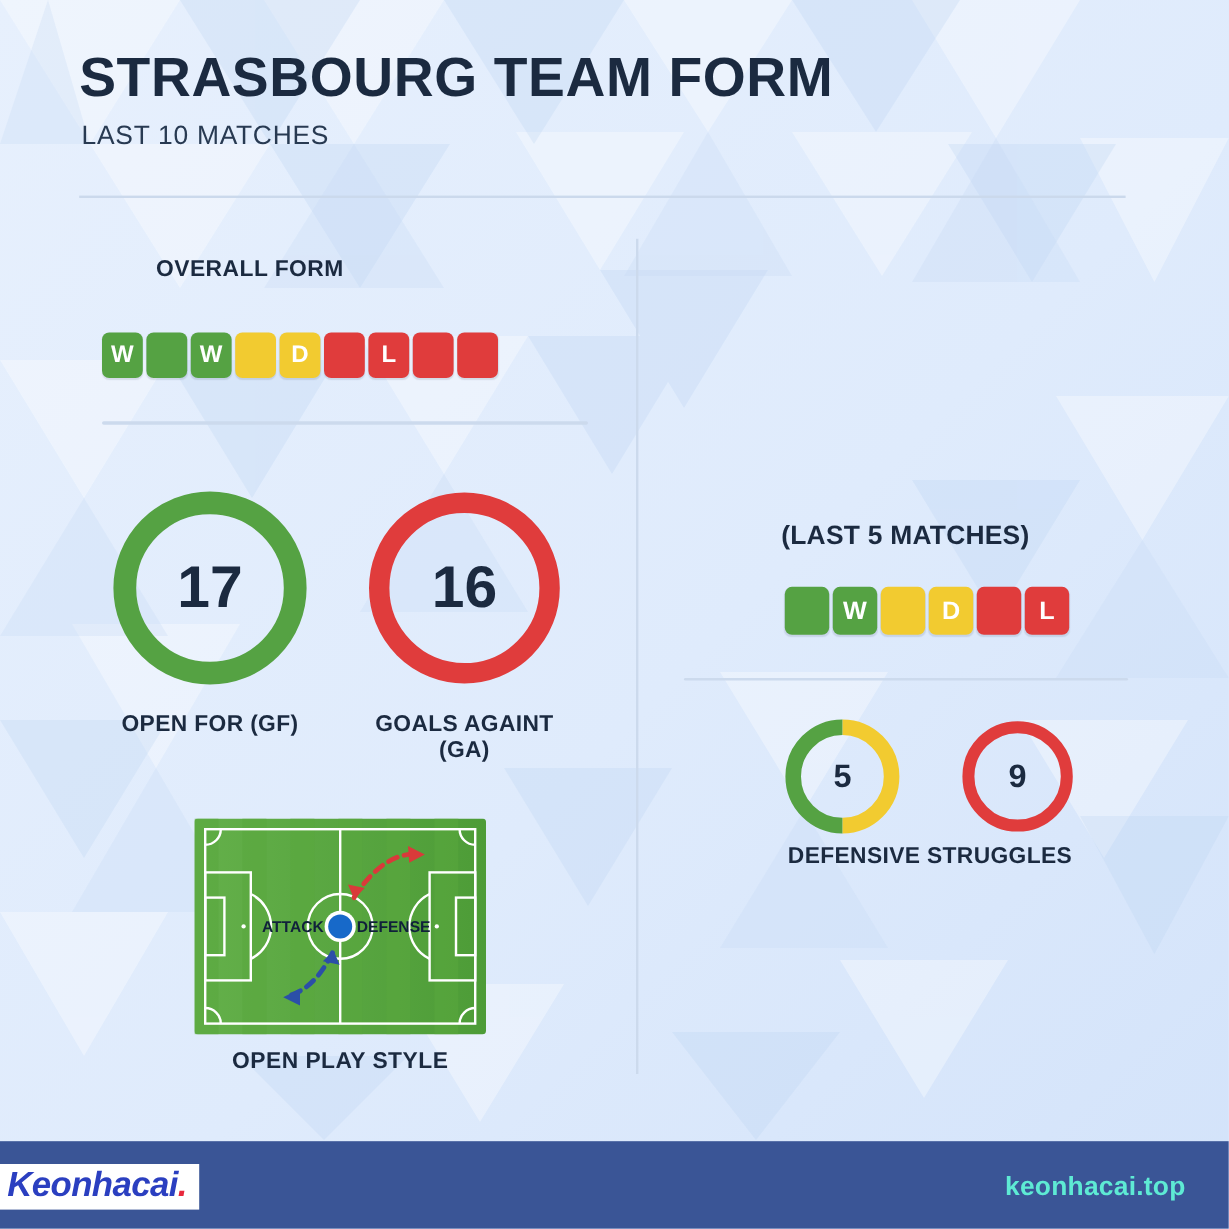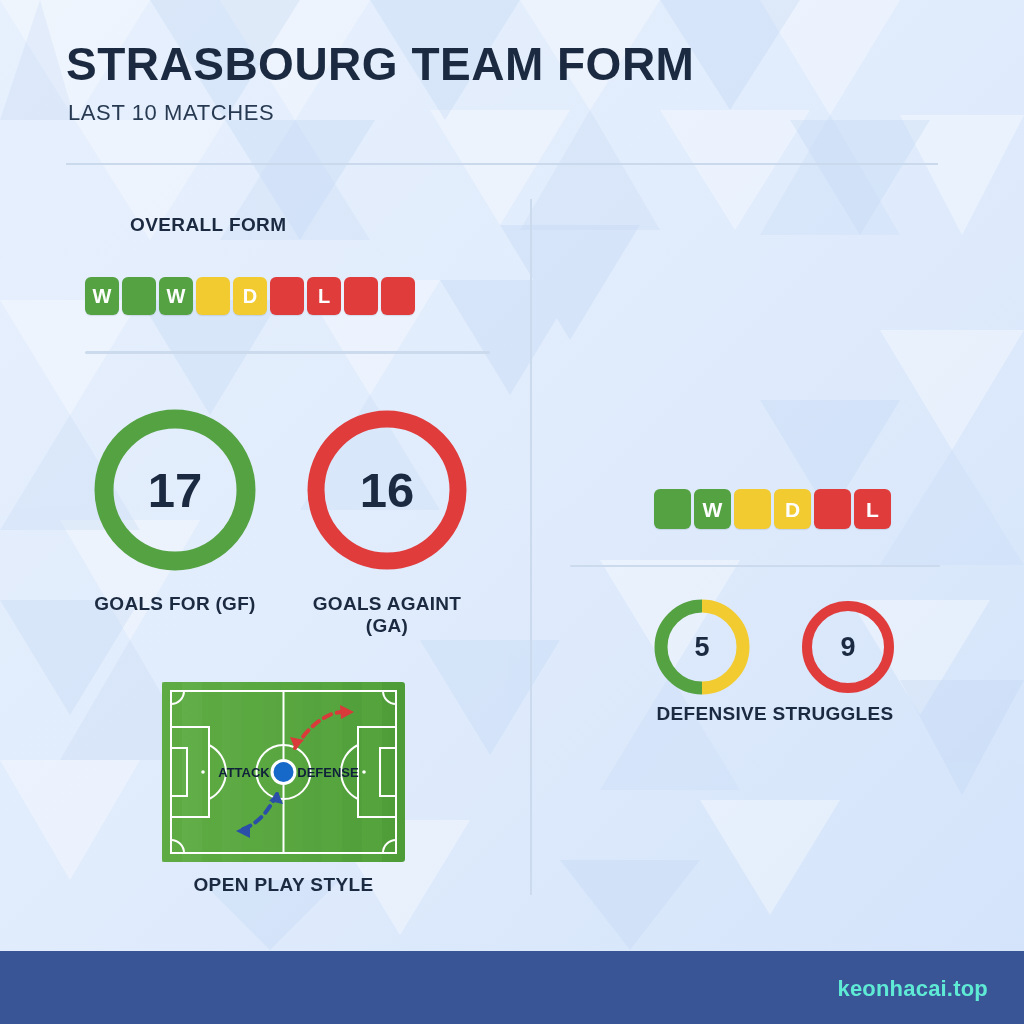"(LAST 5 MATCHES)" div { html: none -> <div>(LAST 5 MATCHES)</div> }
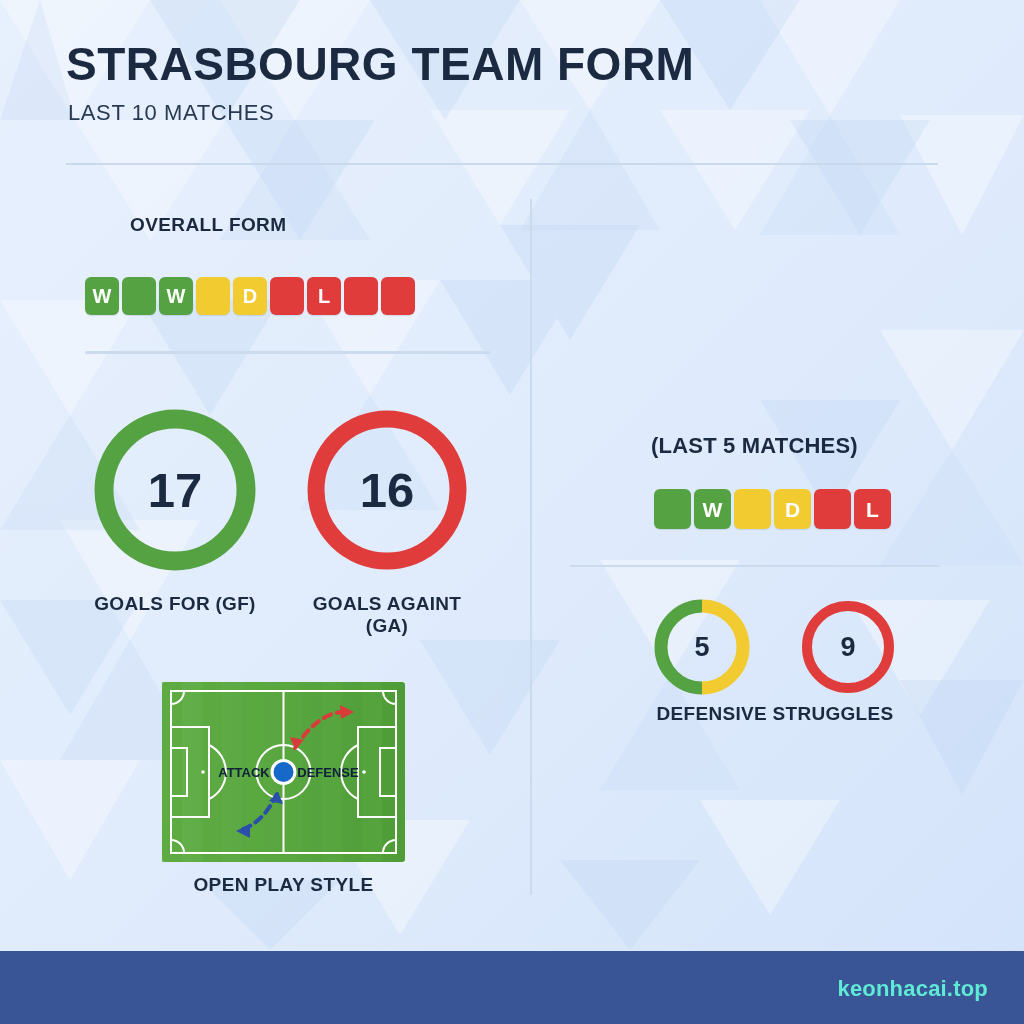"GOALS FOR (GF)" div.donut-lbl { text: GOALS -> OPEN }
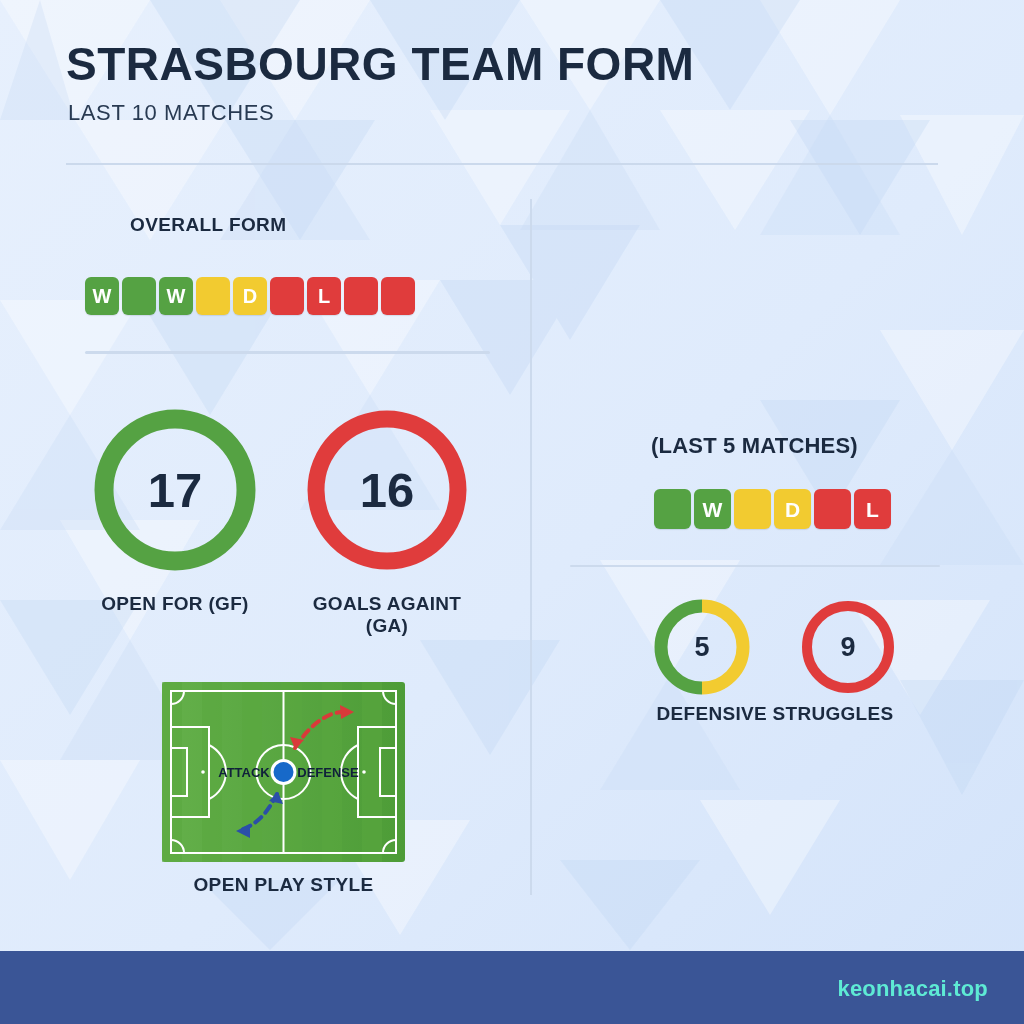"Keonhacai." div { html: none -> <div><span>Keonhacai</span><span>.</span></div> }
